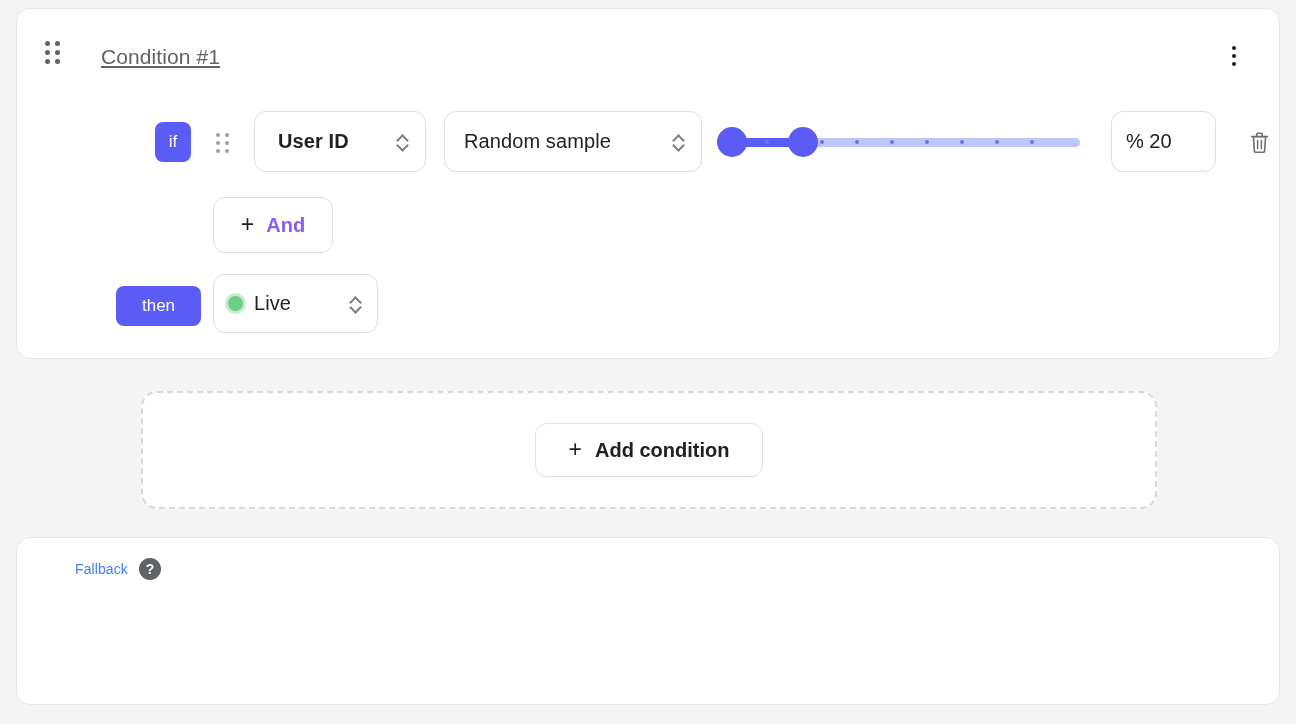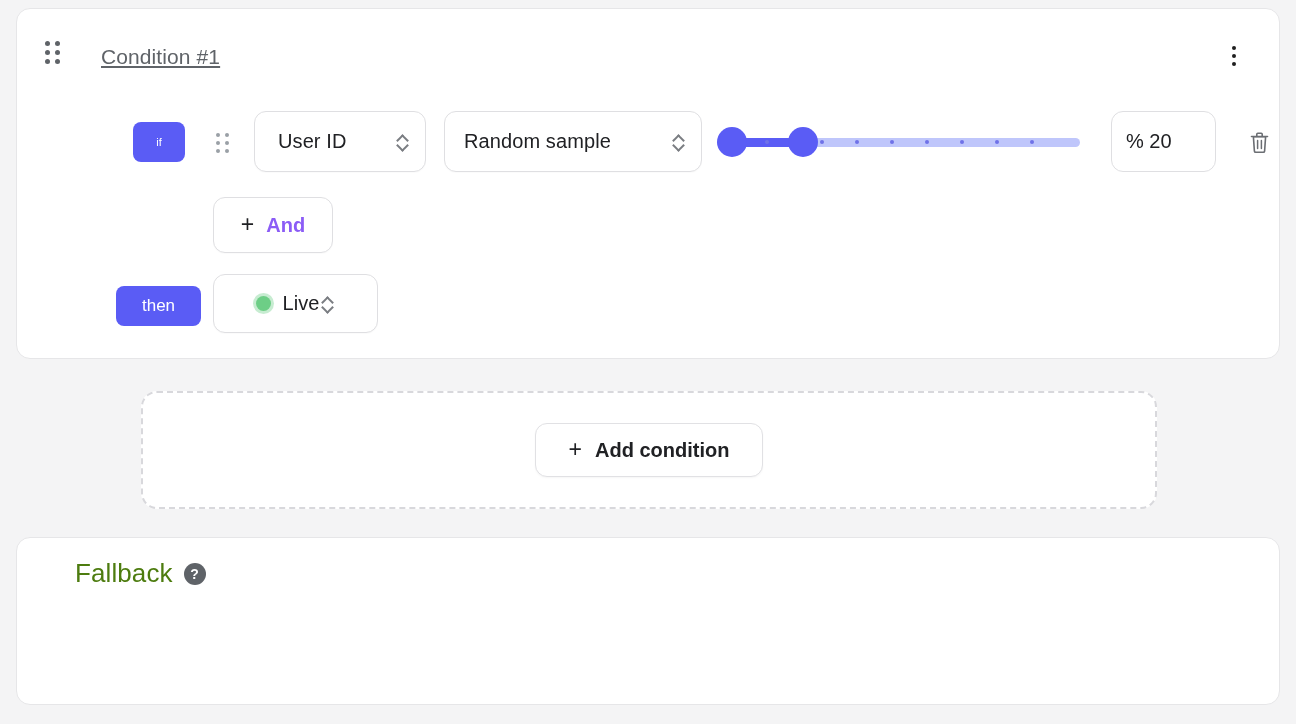"if" .badge-if { font-size: 11px -> 17px; left: 116px -> 138px; width: 52px -> 36px }
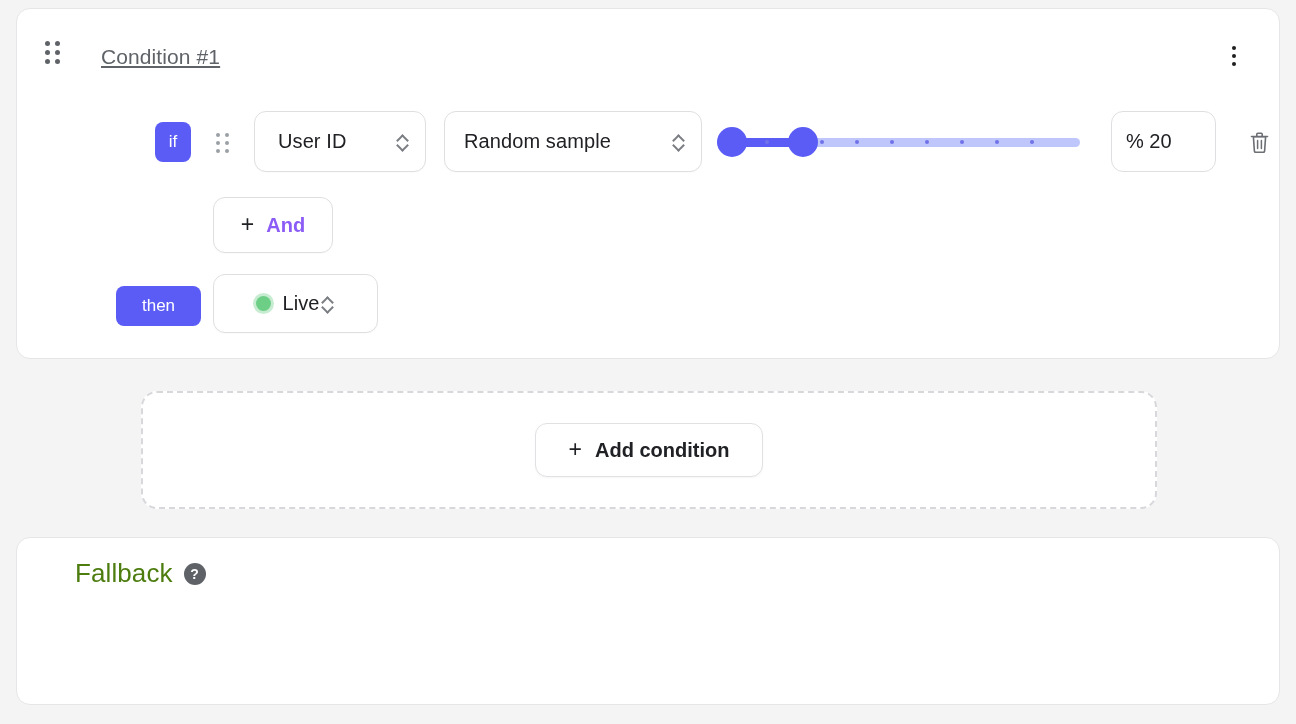"User ID" .select-userid { font-weight: none -> bold }
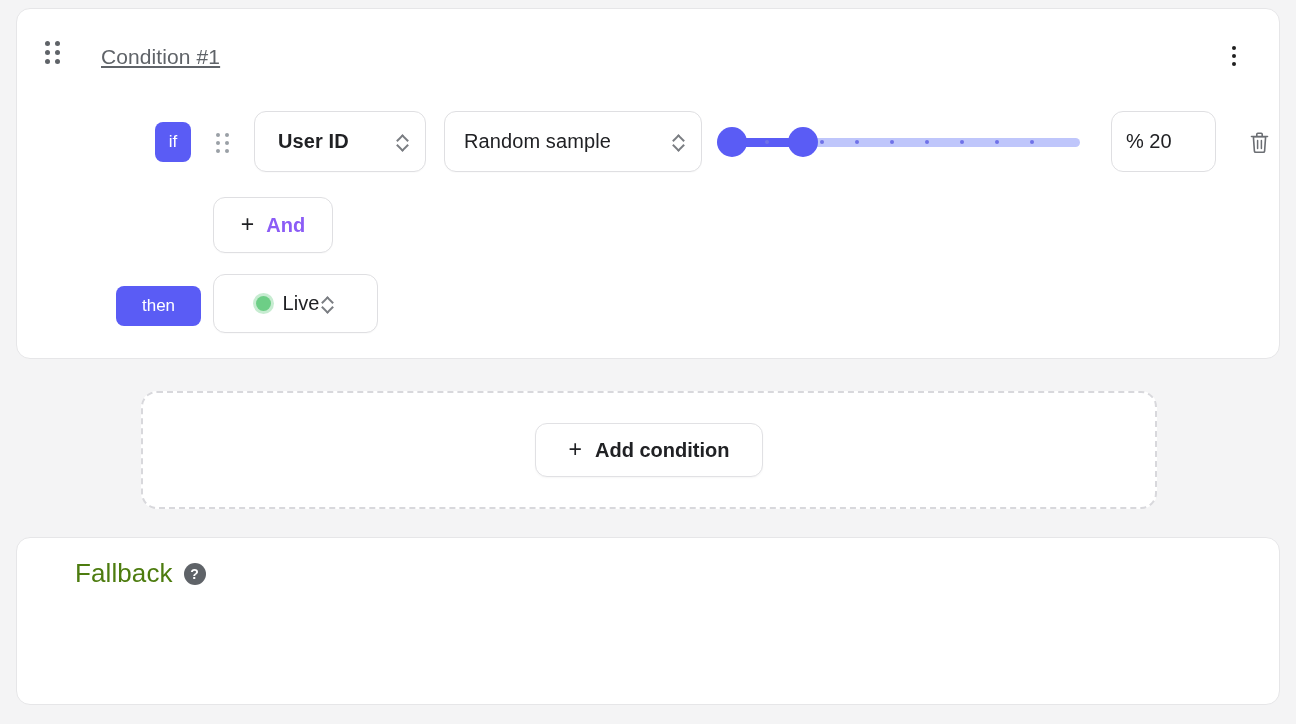"Live" .select-live { justify-content: center -> space-between }
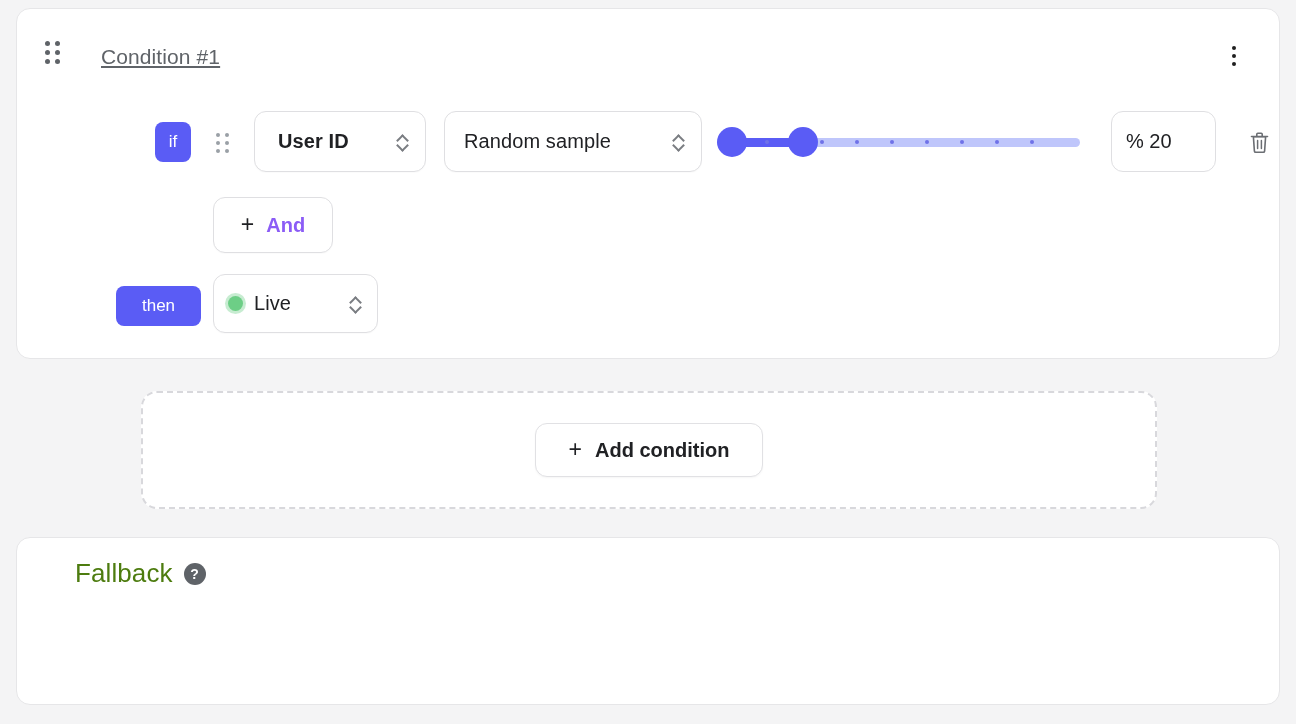"Fallback" .fallback-title { color: #4d7c0f -> #3b82f6; font-size: 26px -> 14px }
